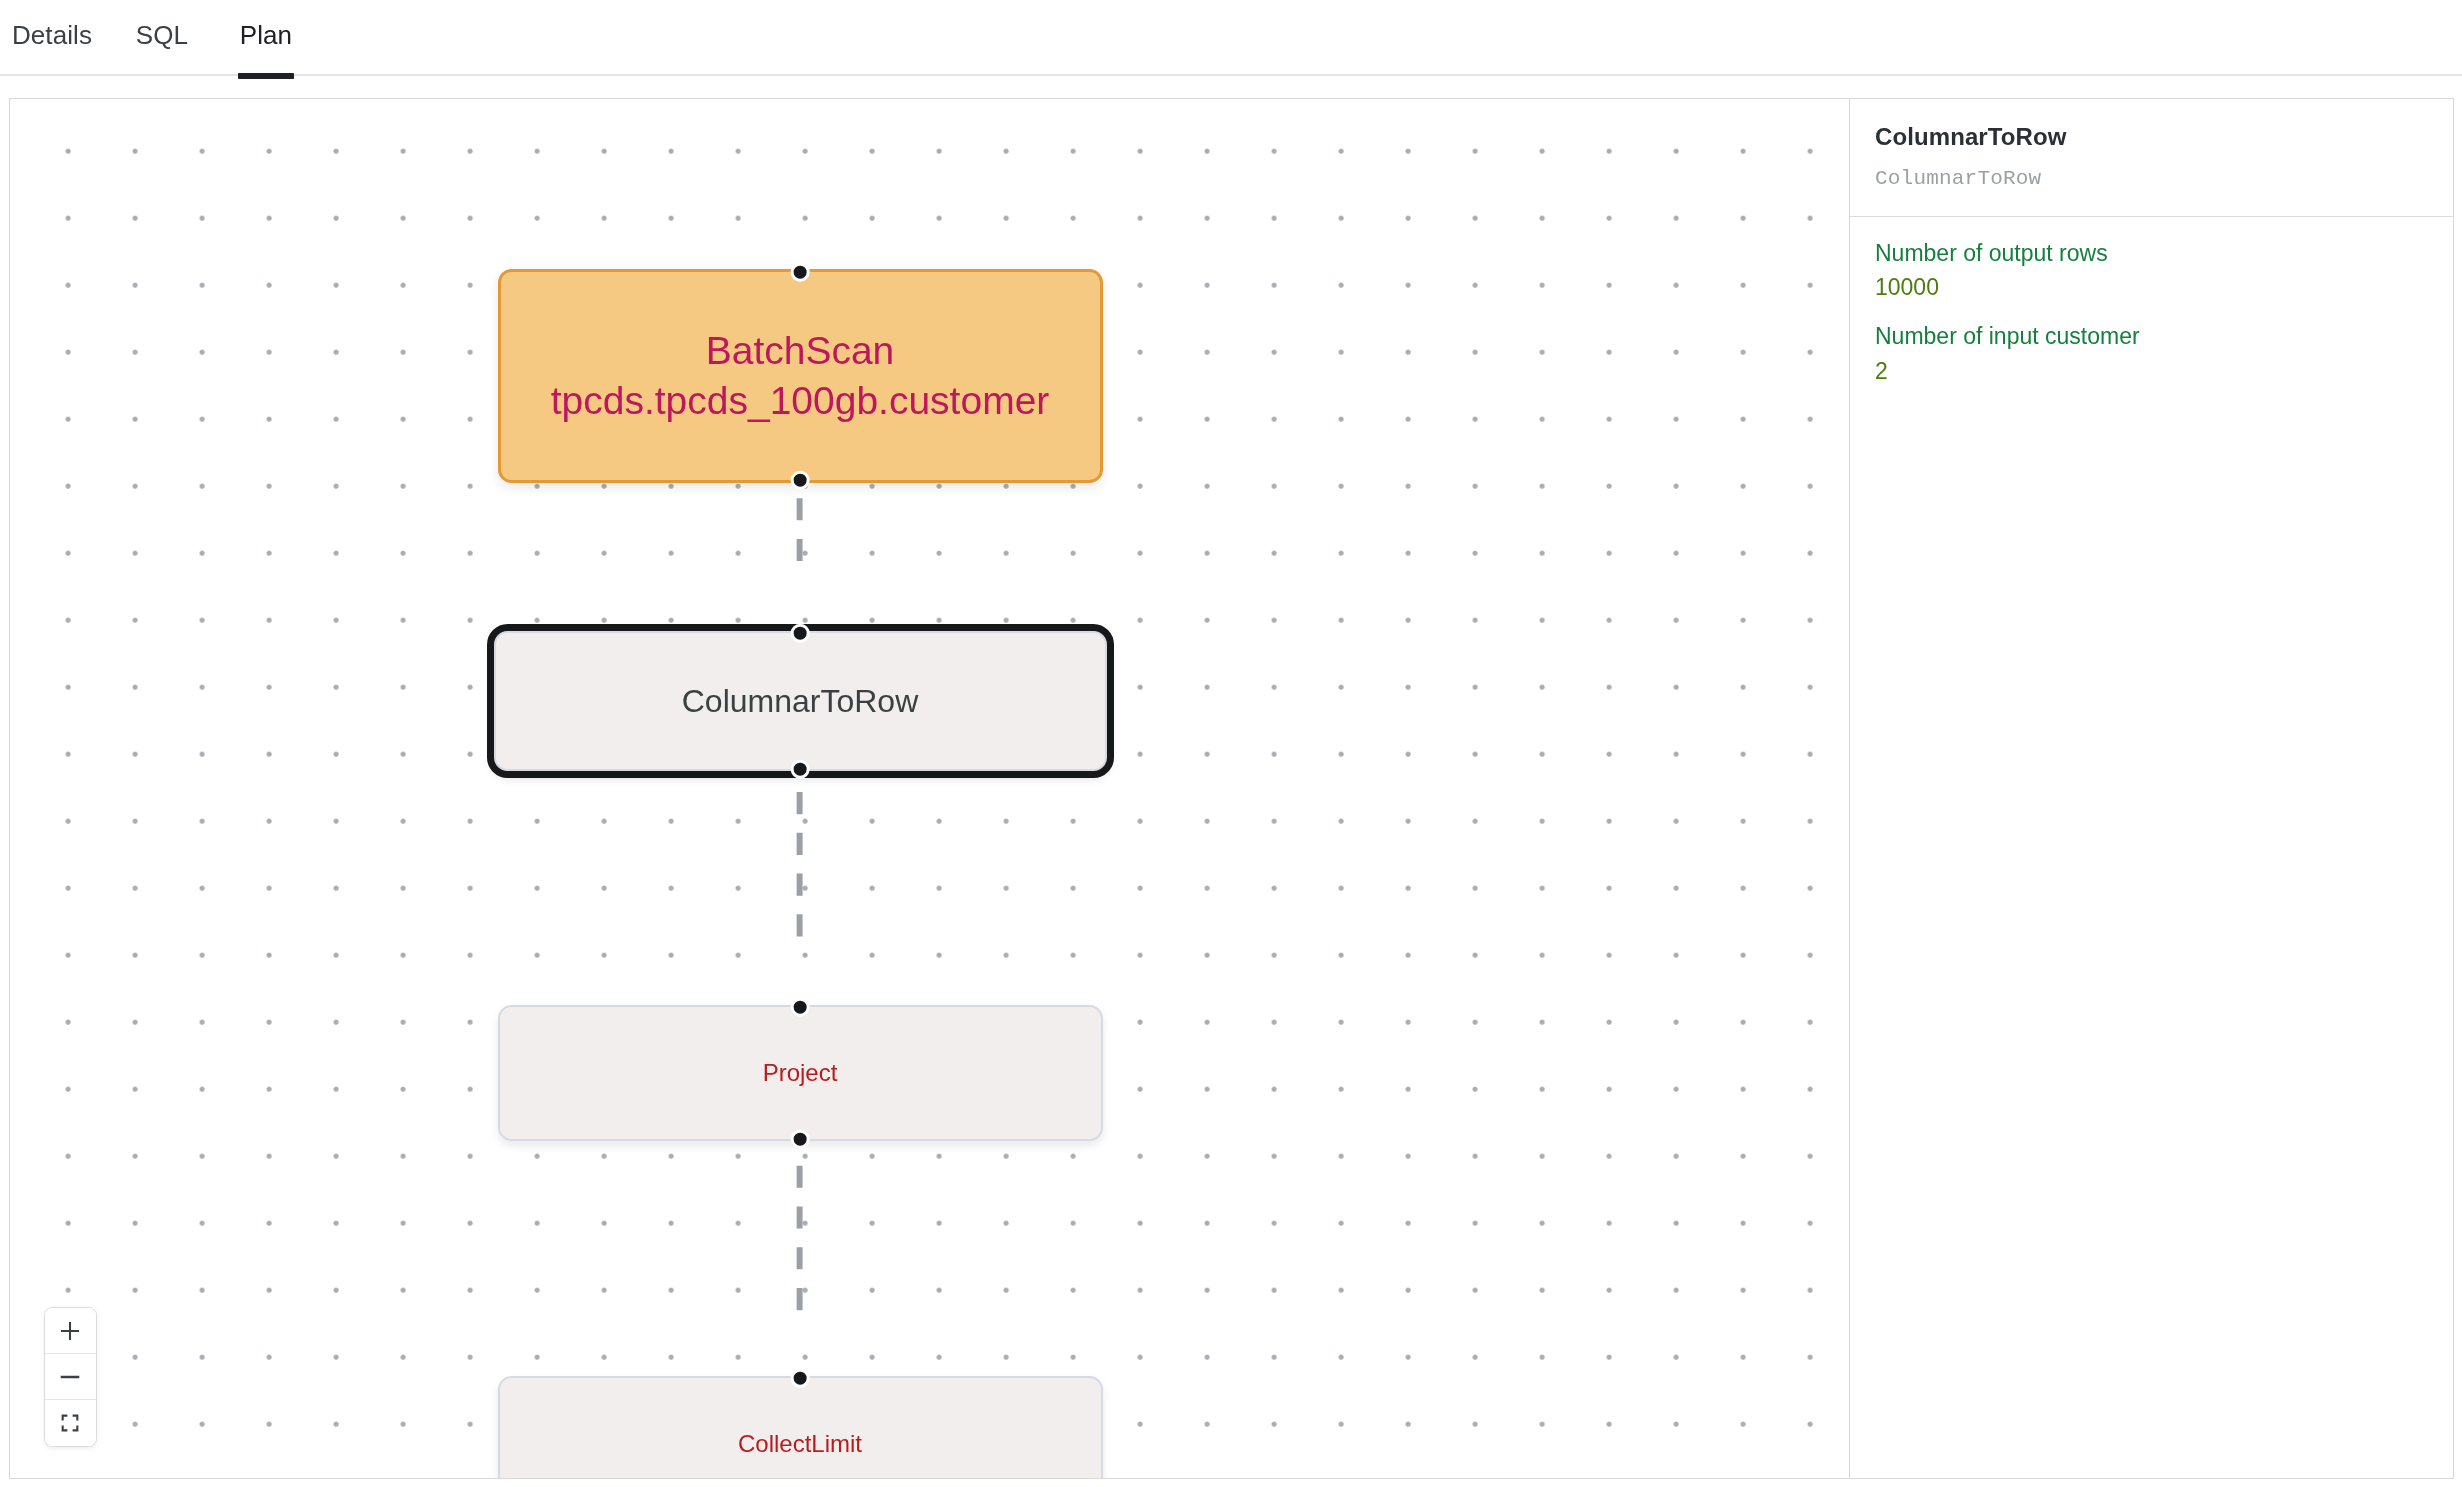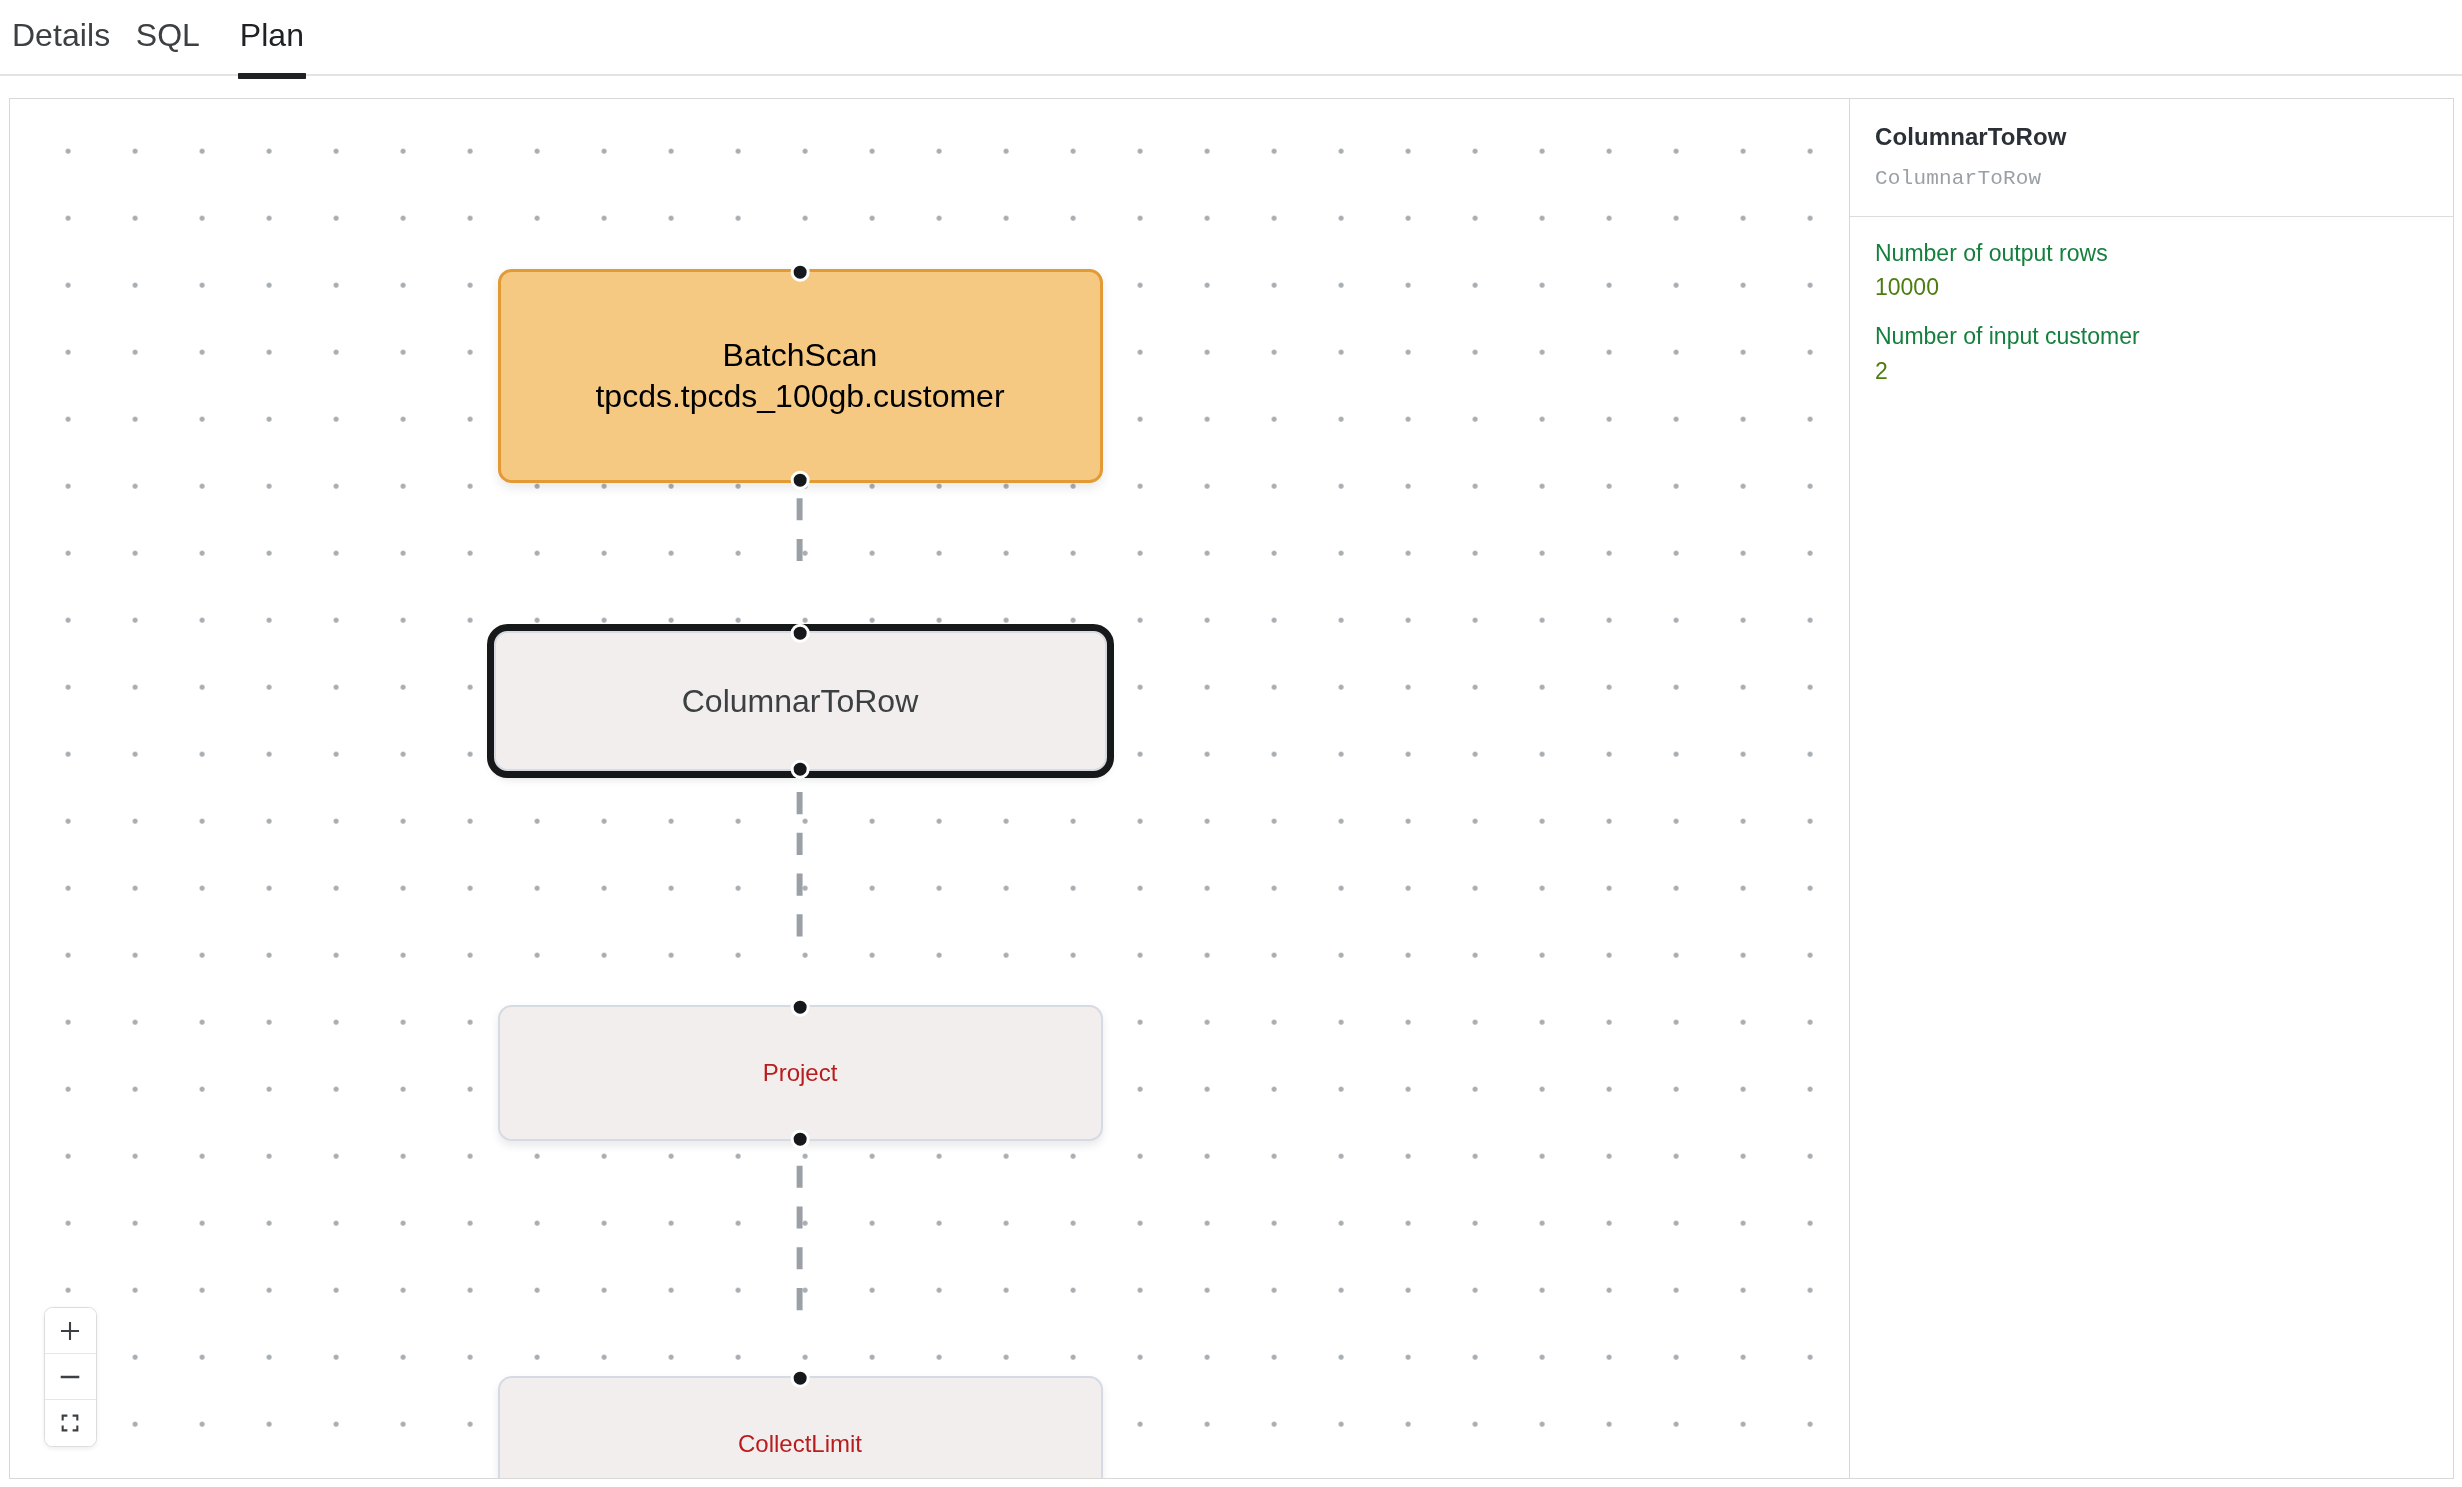"Details" .tab { font-size: 32px -> 26px }
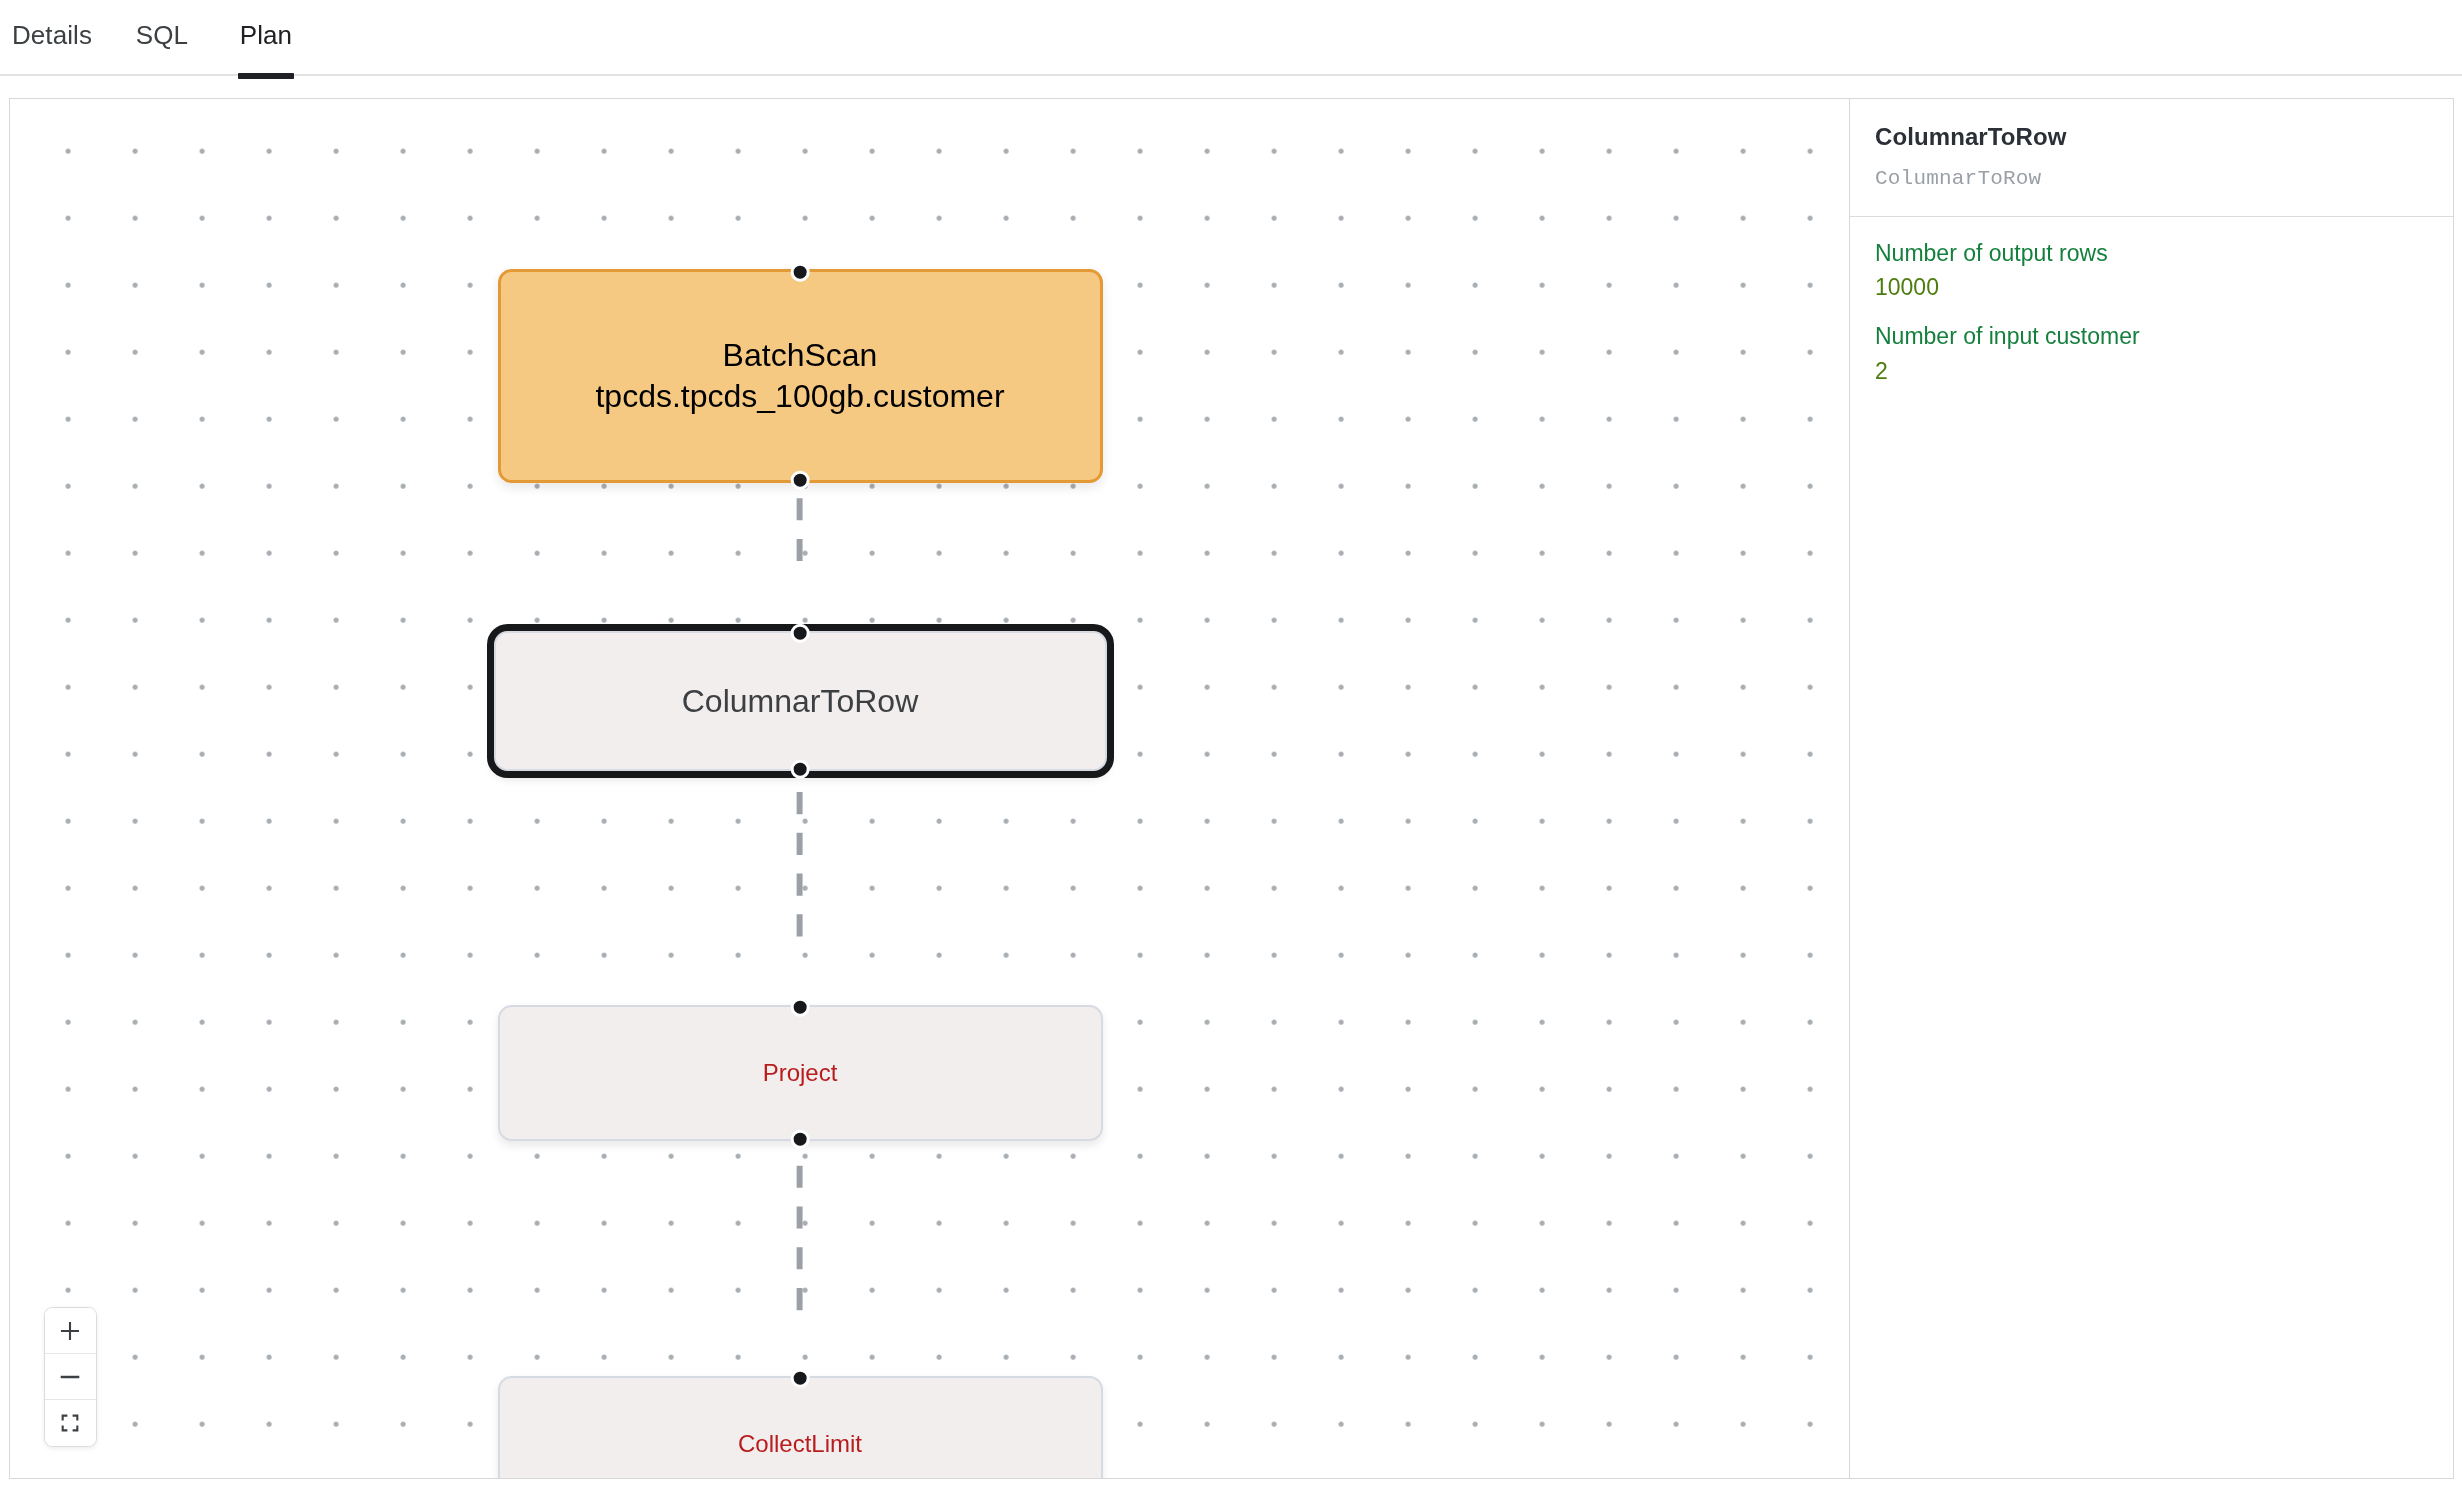"BatchScan tpcds.tpcds_100gb.customer" .node-scan { color: #000000 -> #be185d; font-size: 32px -> 39px }
